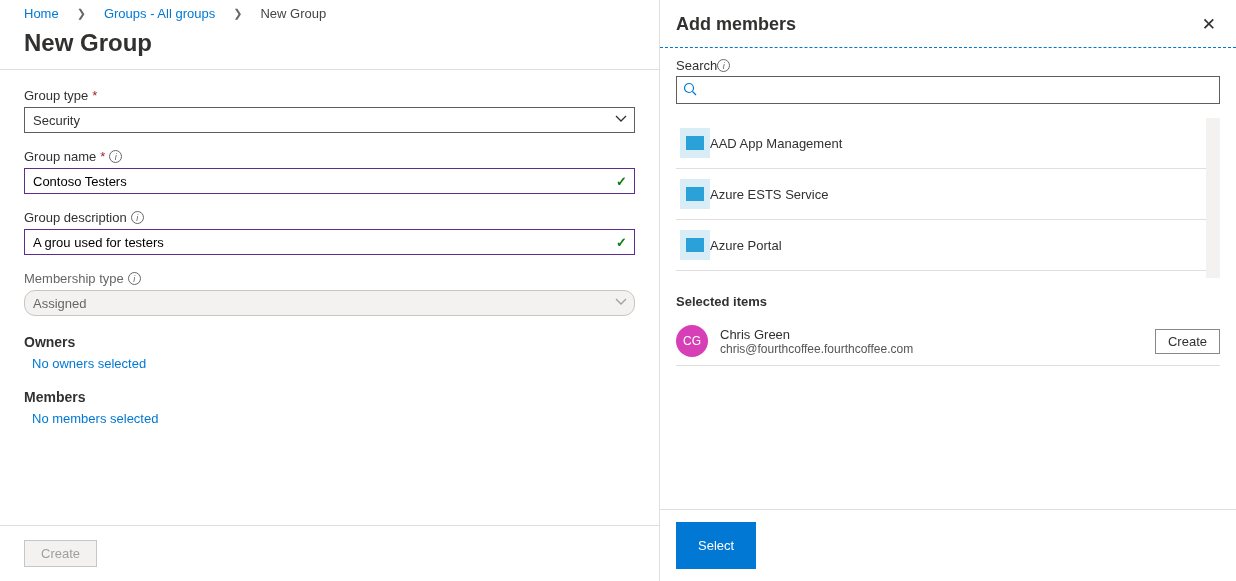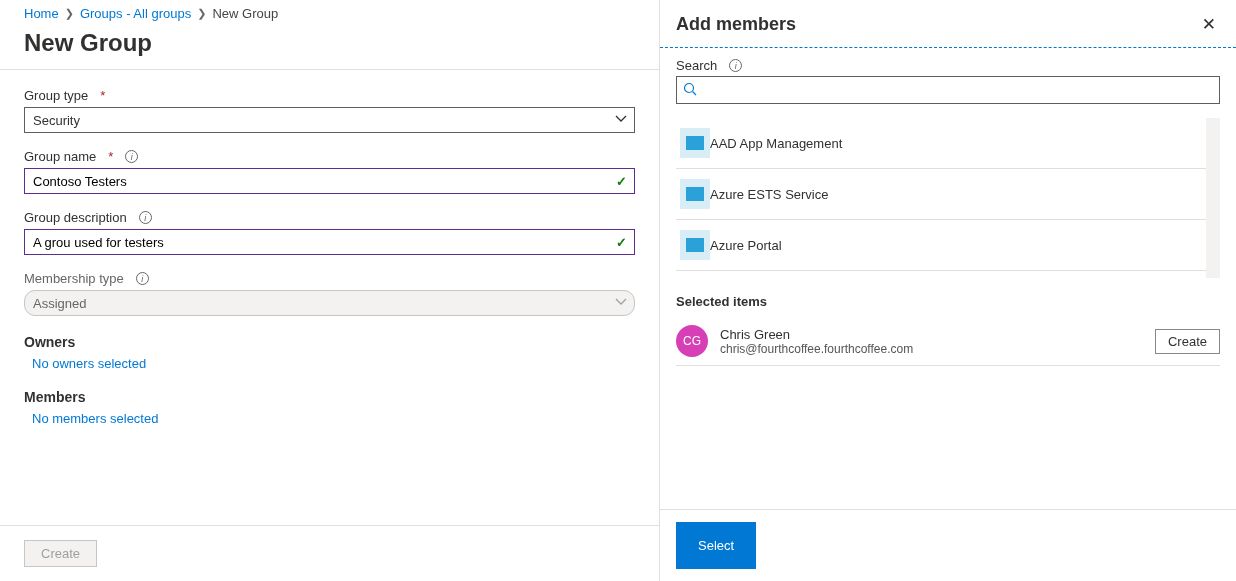"Home" .breadcrumb { gap: 6px -> 18px }
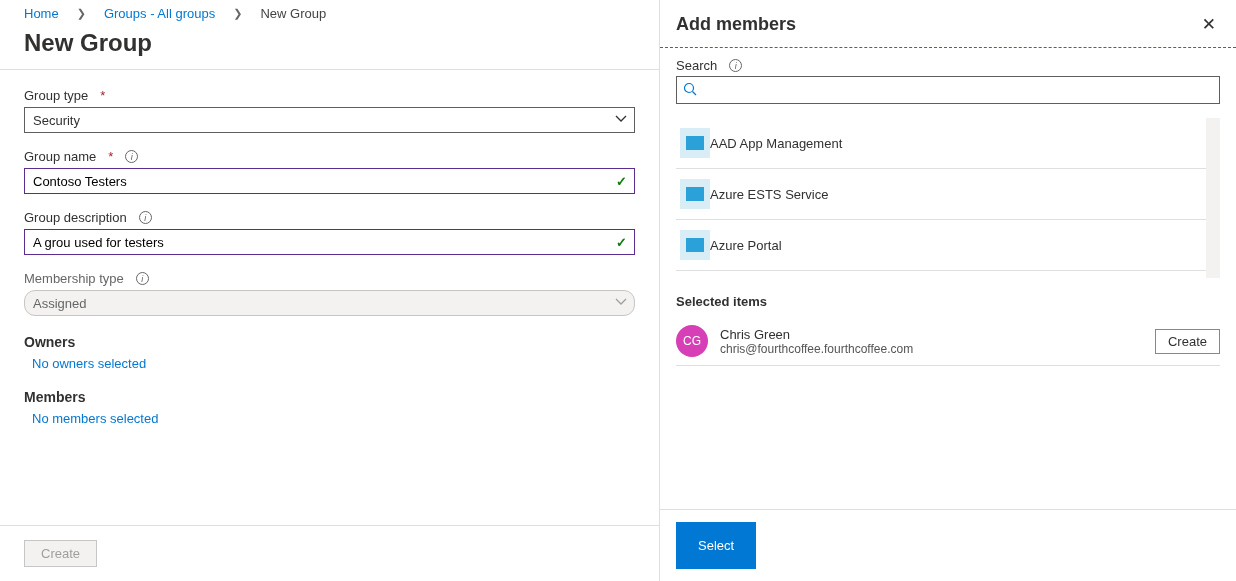"Search" .search-label { gap: 12px -> 0 }
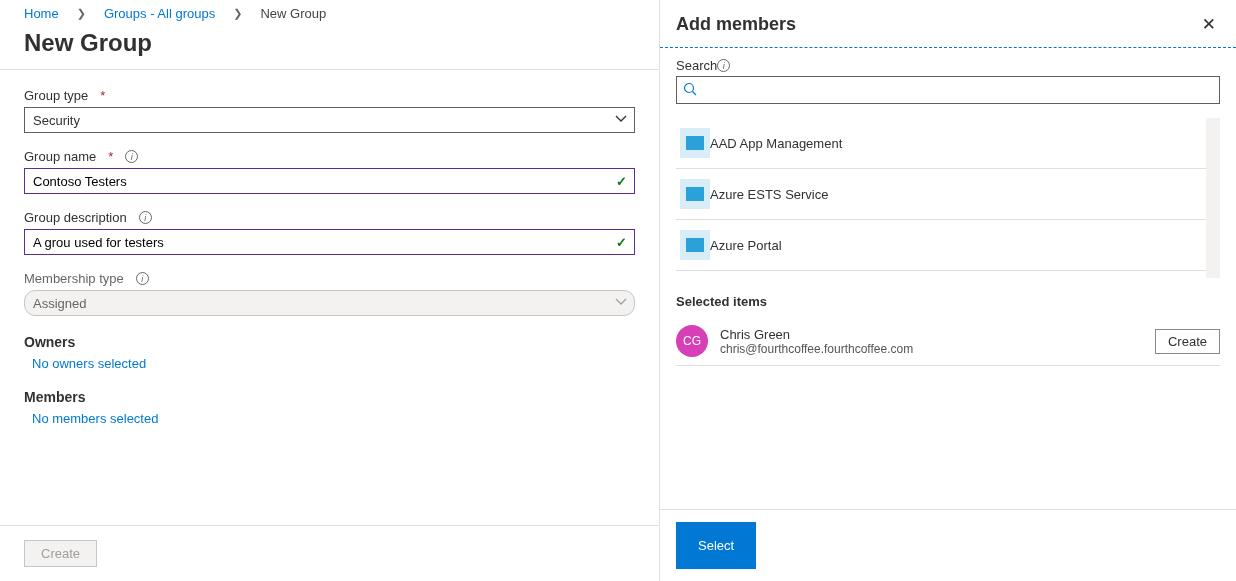"Group type" .field-label { gap: 12px -> 4px }
